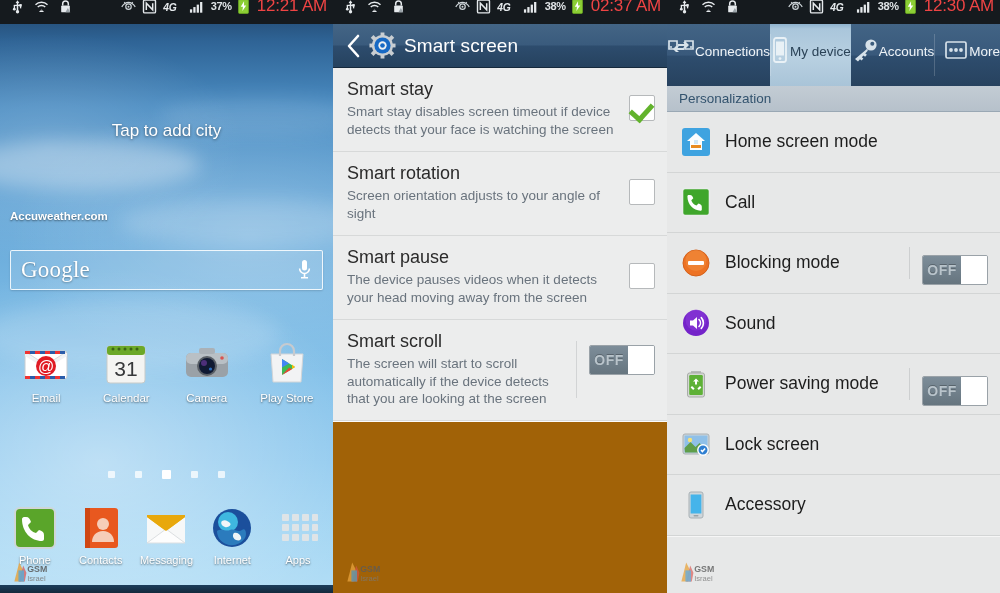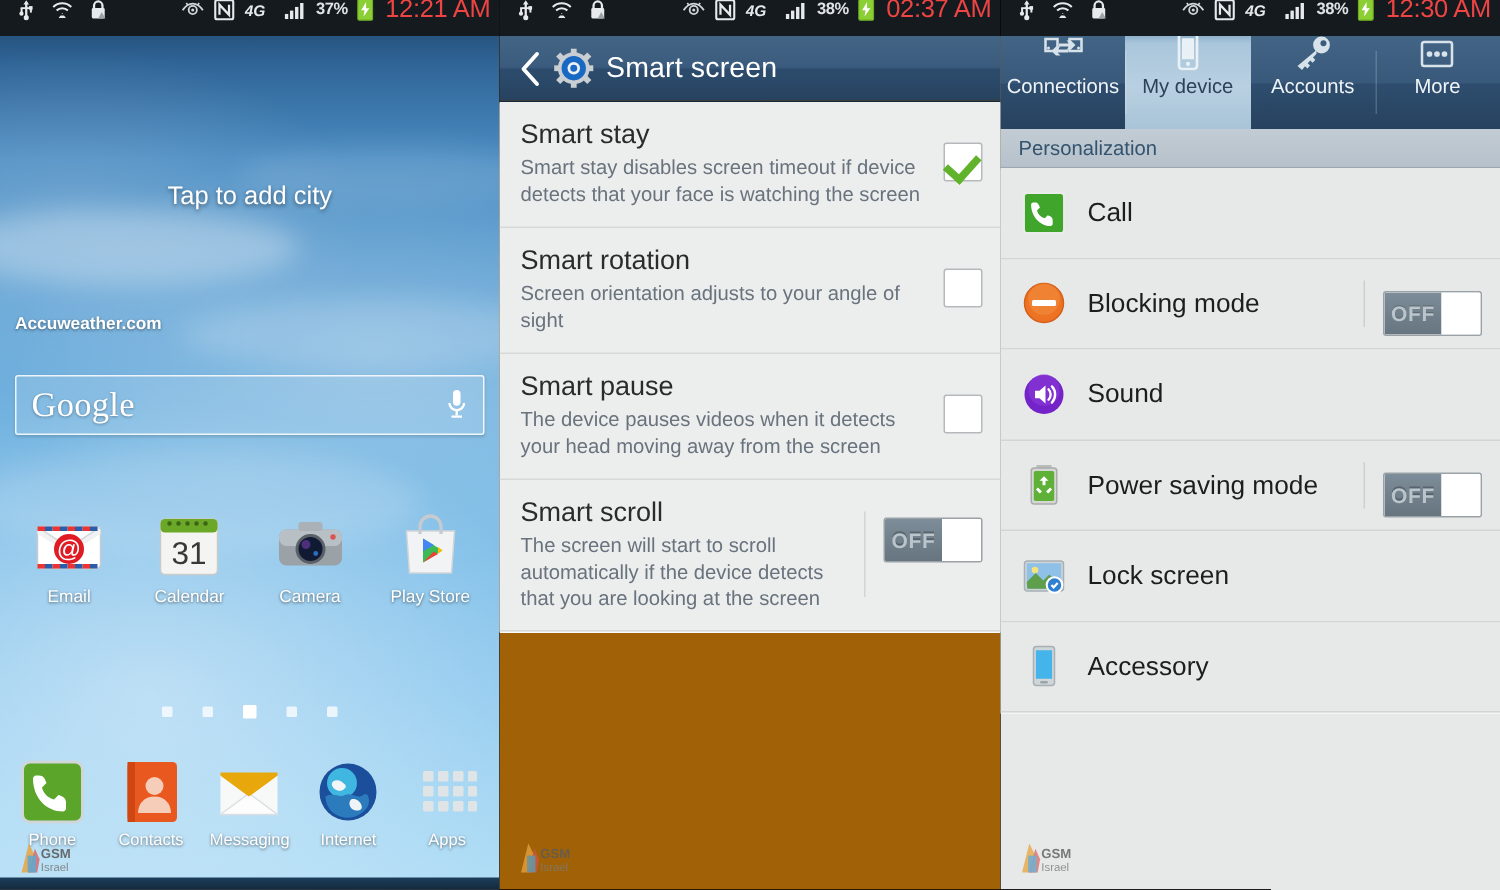"Connections" .tab { flex-direction: column -> row; padding-bottom: 21px -> 10px }
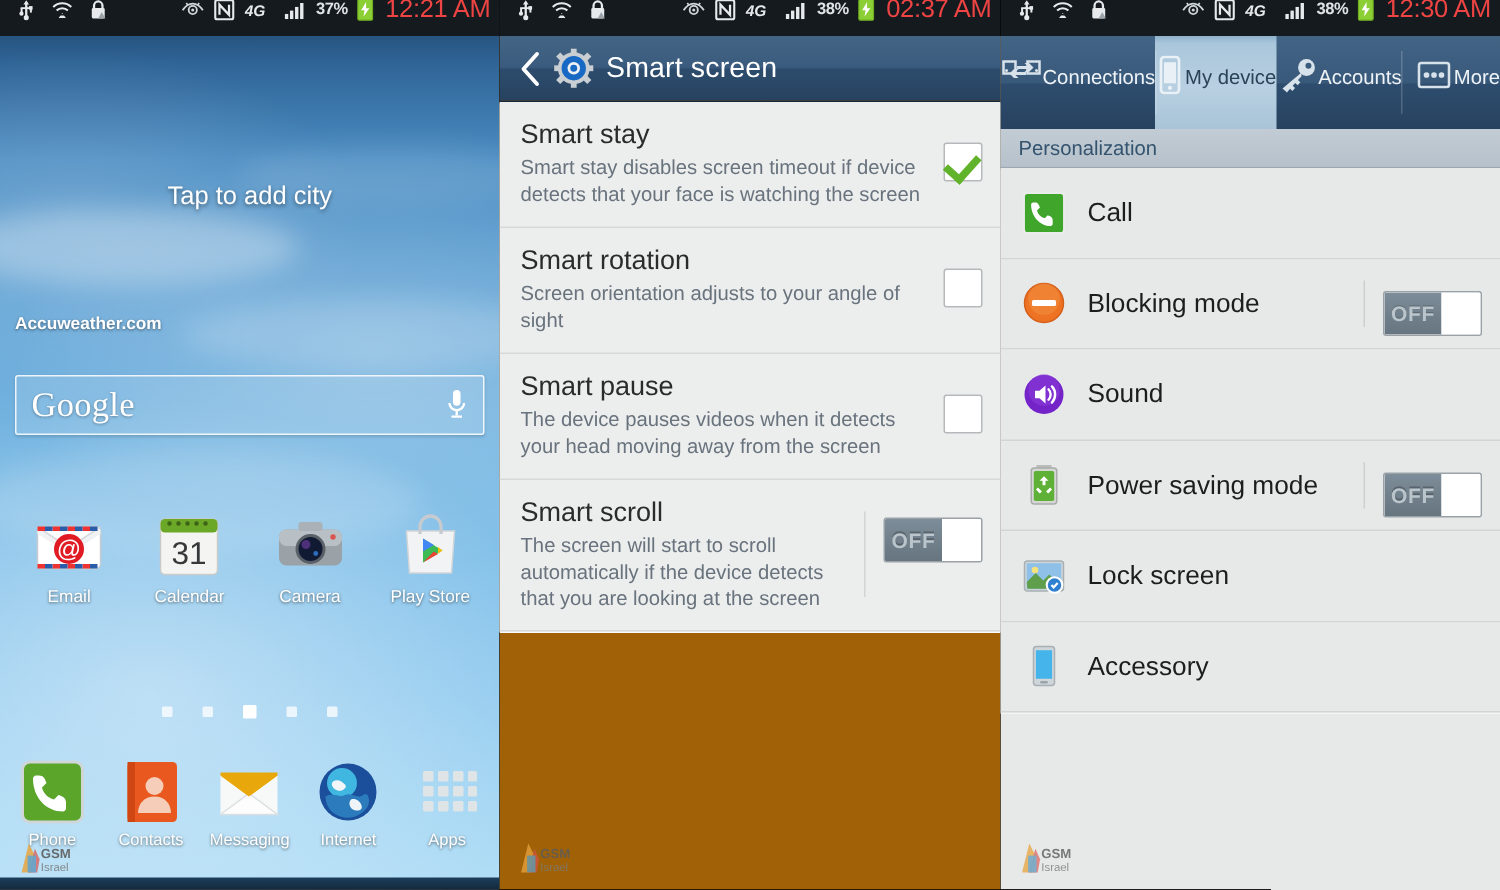"Home screen mode" div.row3 { html: none -> <div> <div> <svg> <rect></rect> <path></path> <rect></rect> <rect></rect> </svg> </div> <div>Home screen mode</div> </div> }
